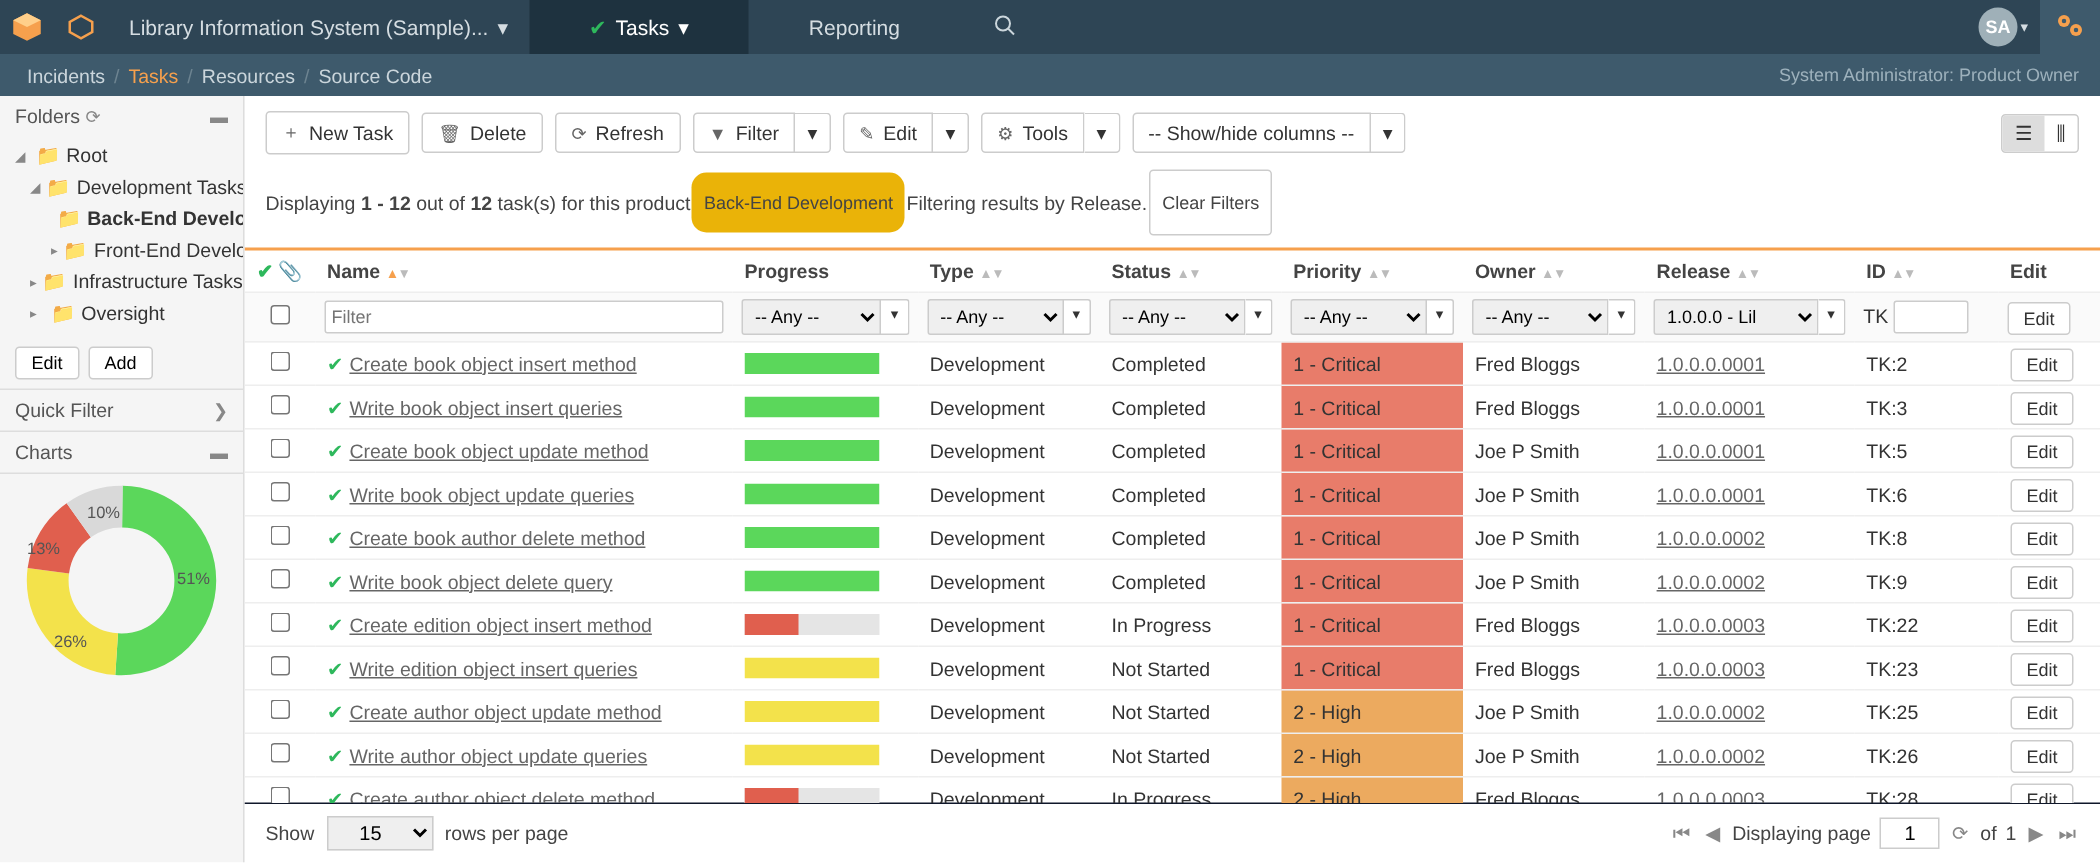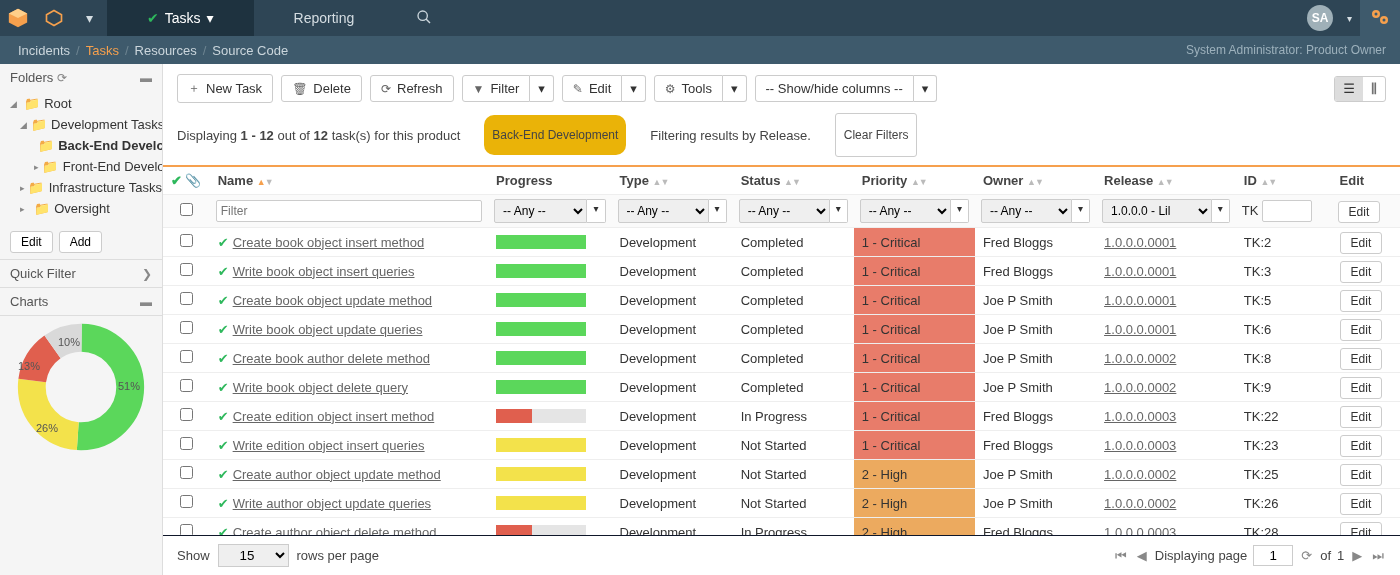"Library Information System (Sample)..." span { html: none -> <span>Library Information System (Sample)...</span> }
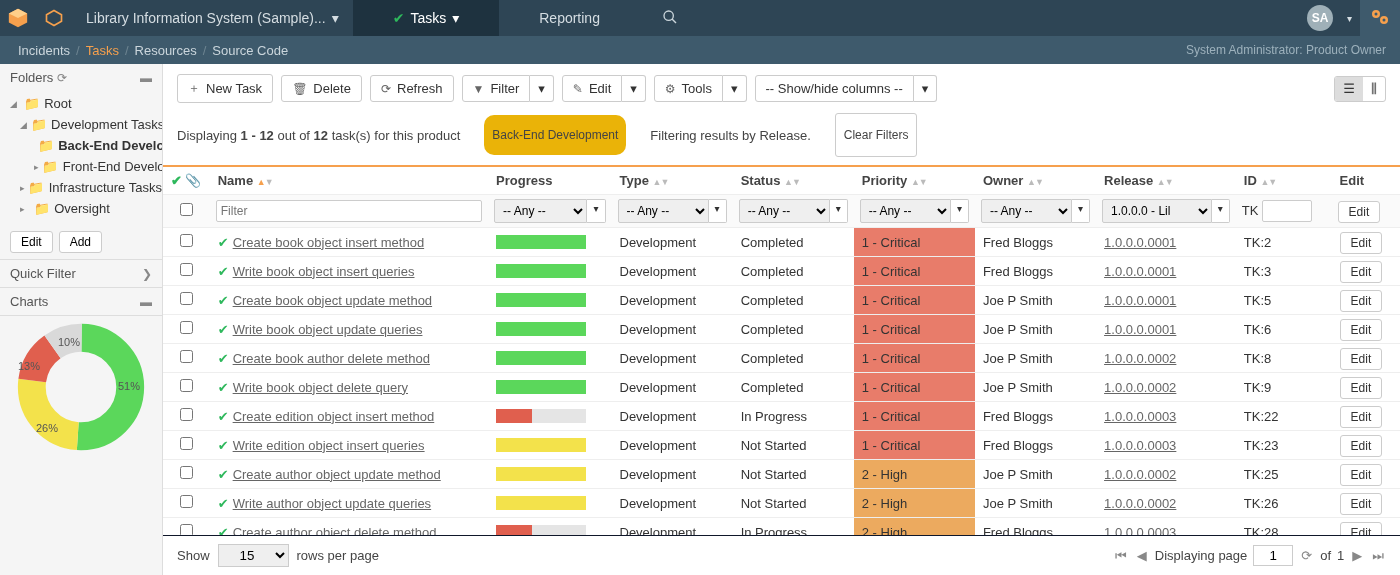"SA" .topnav .avatar-wrap { gap: 14px -> 2px }
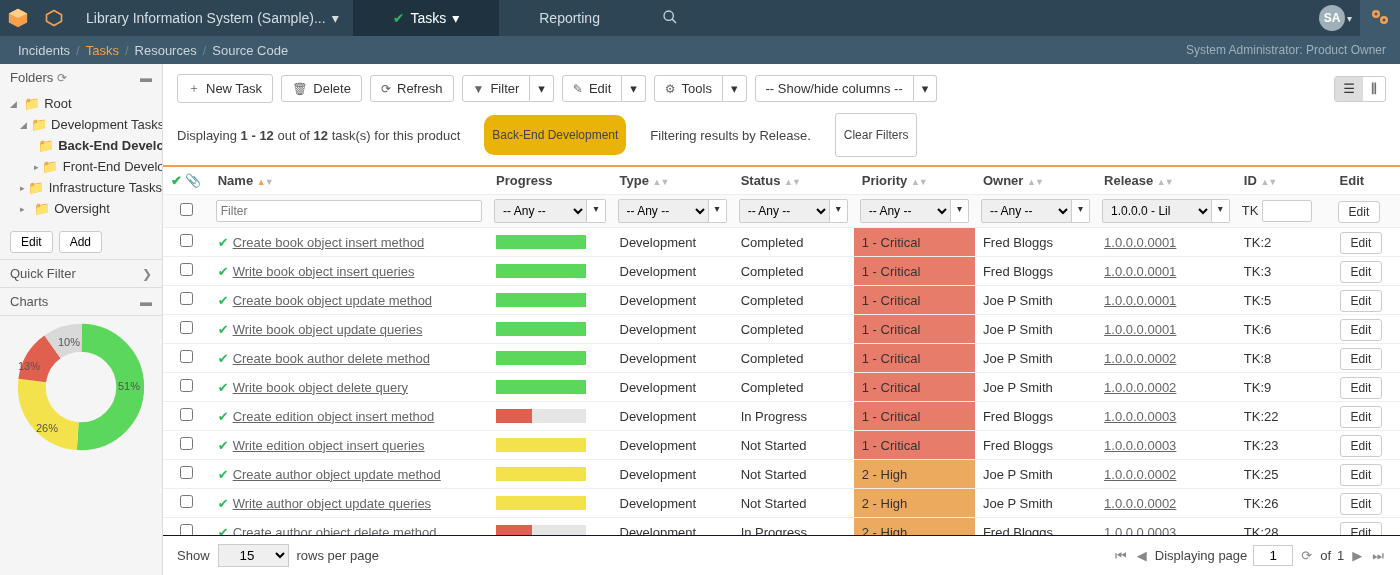"Displaying 1 - 12 out" .status-line { gap: 24px -> 1px }
